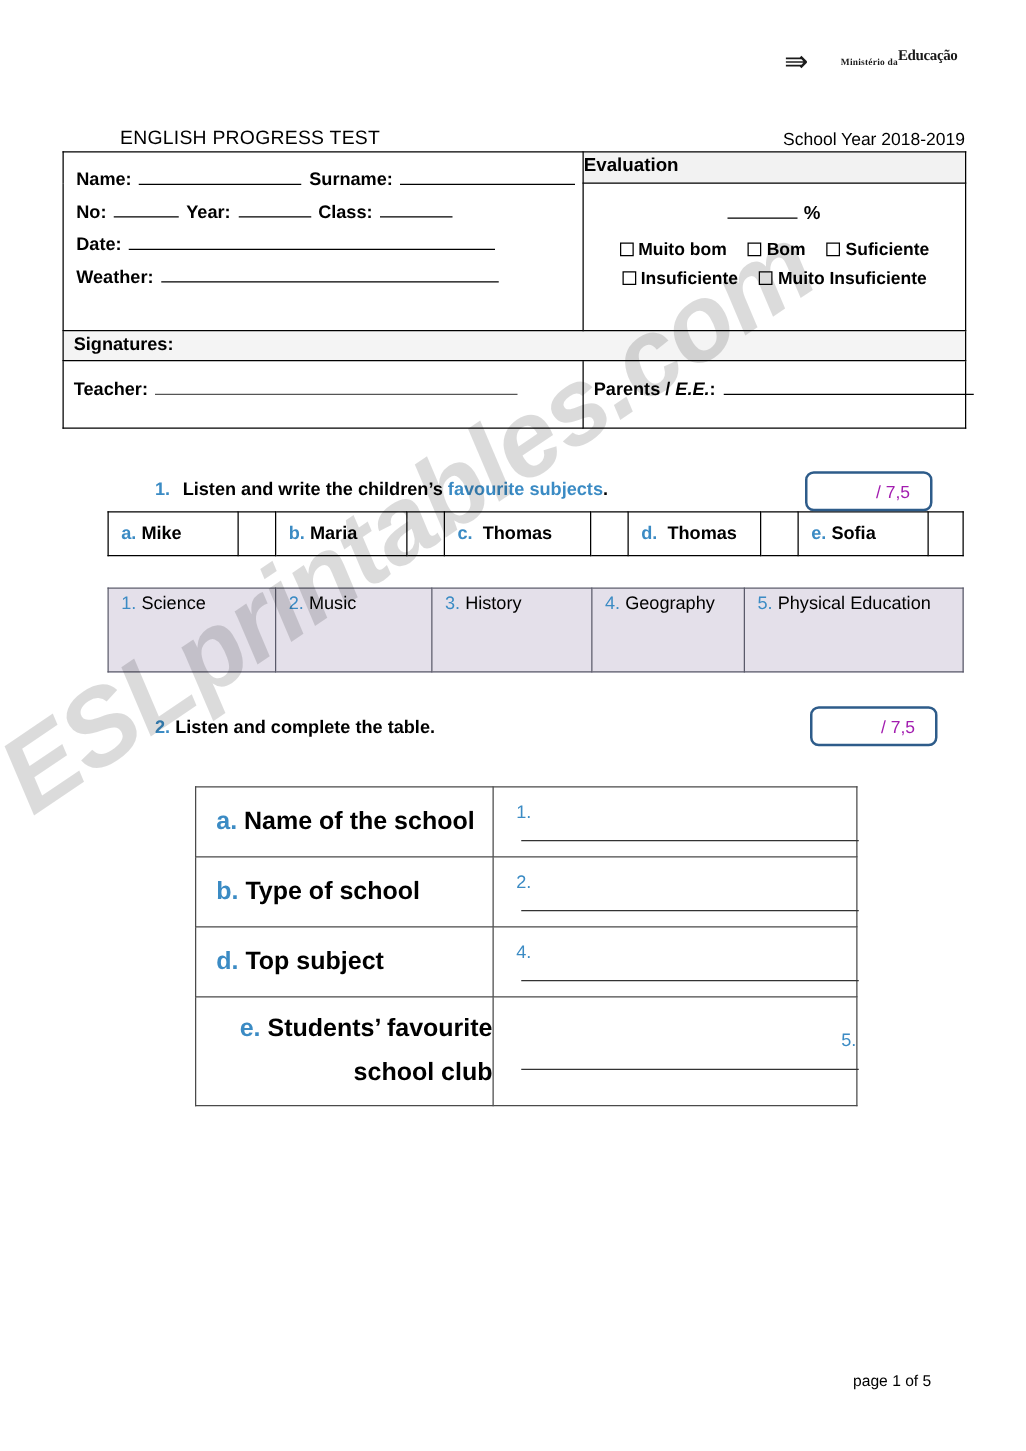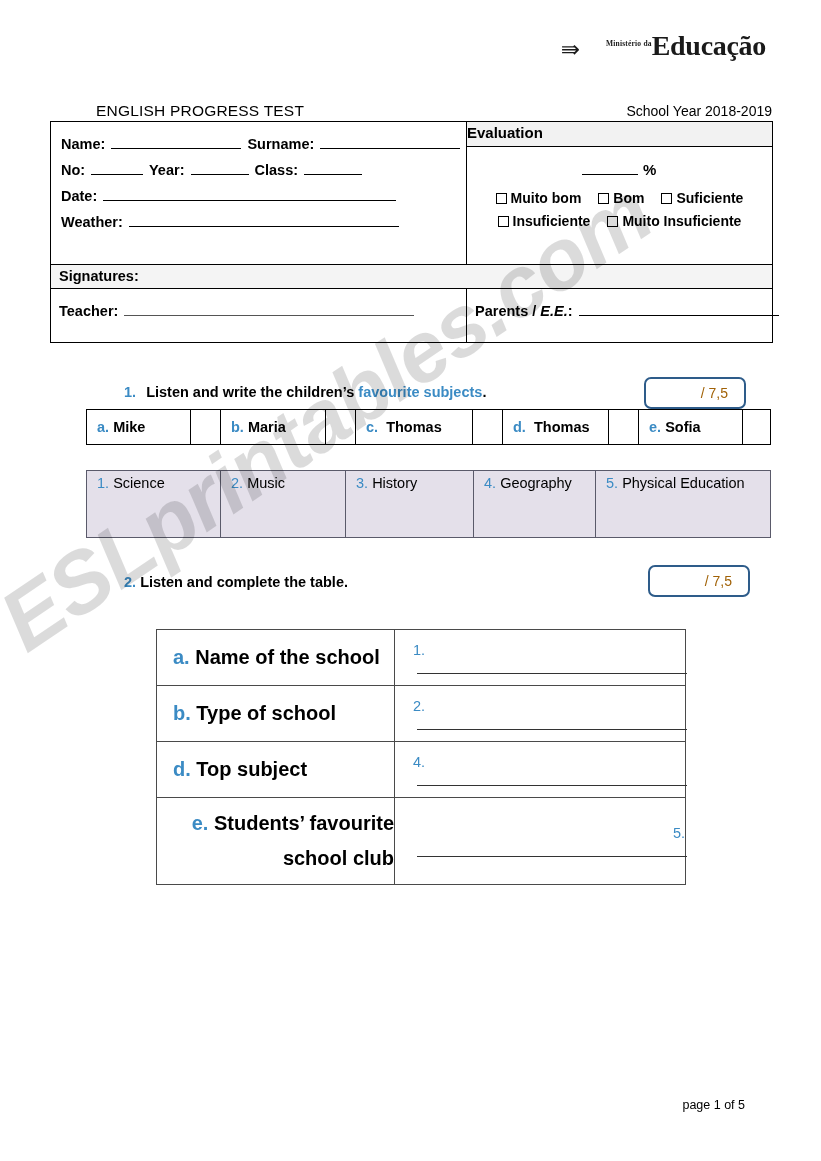"Educação" .logo-educacao { font-size: 28px -> 12px }
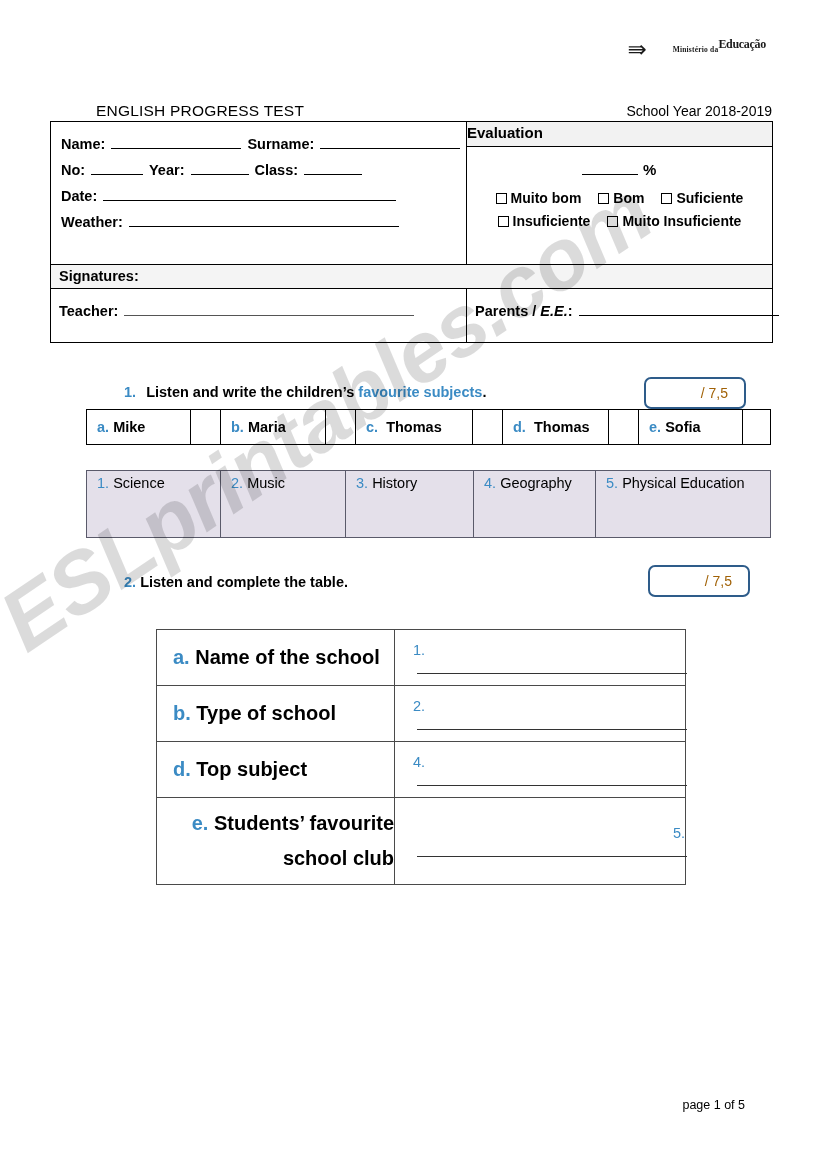"/ 7,5" .score-box { color: #a16207 -> #a21caf }
